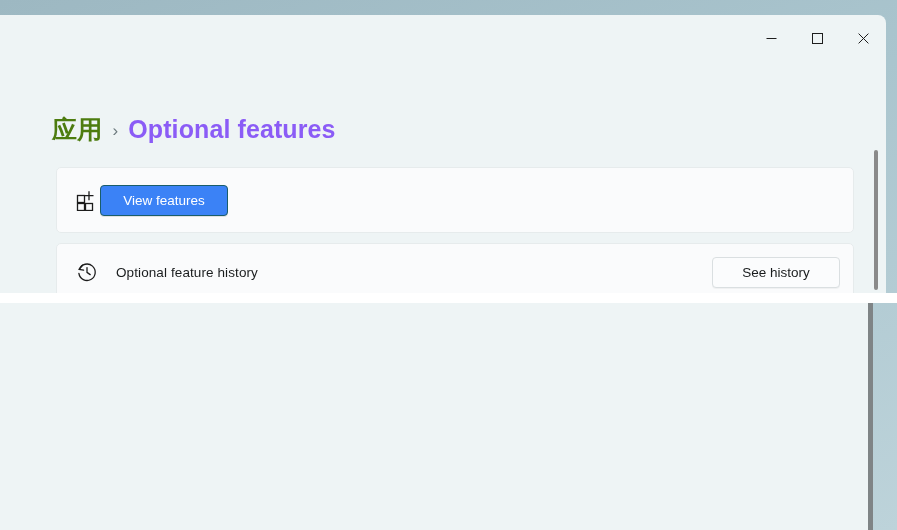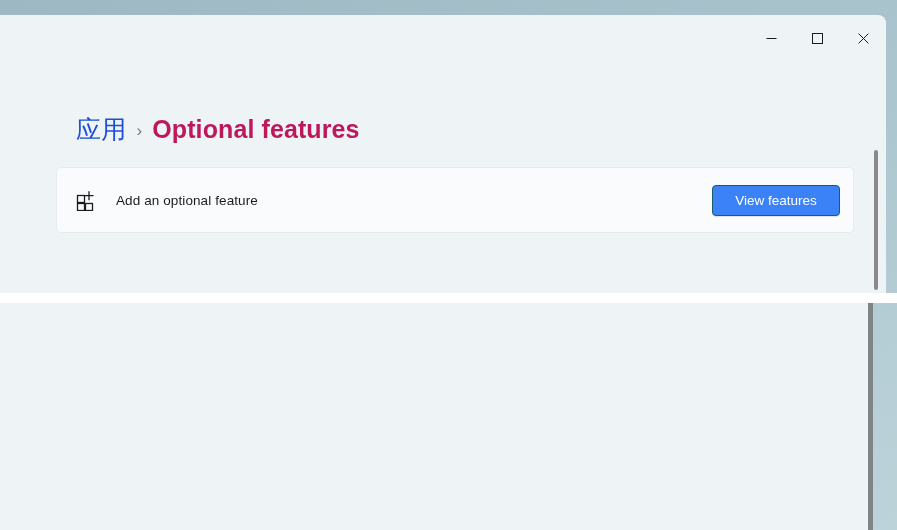"应用" .crumb-parent { color: #1d4ed8 -> #4d7c0f; font-weight: 400 -> 700; margin-left: 24px -> none }
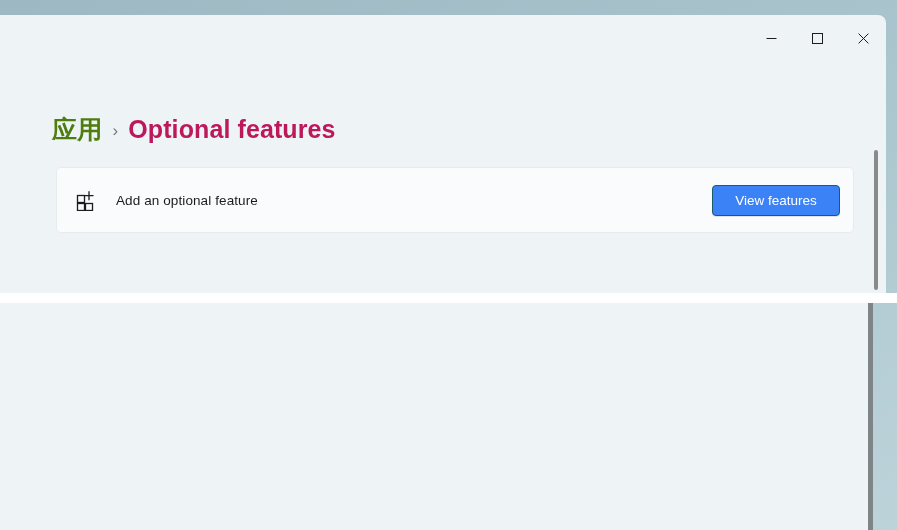"Optional features" .crumb-current { color: #be185d -> #8b5cf6 }
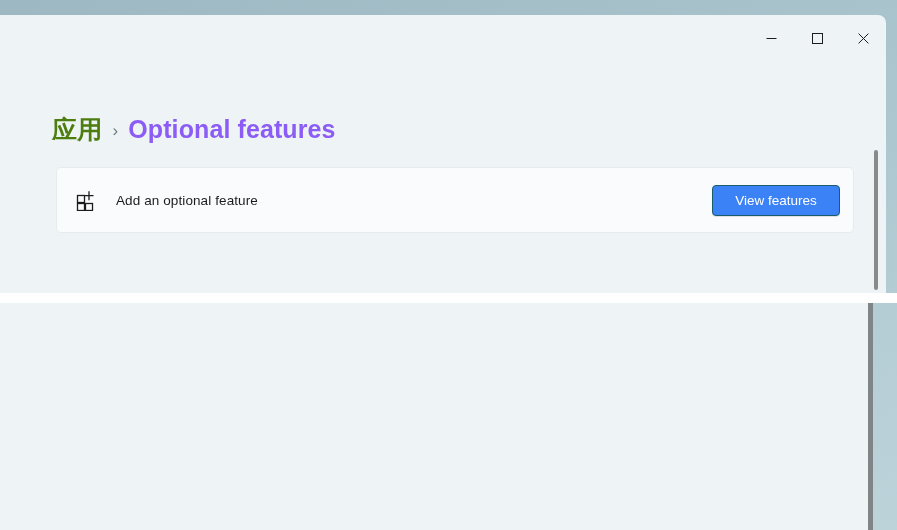"Add an optional feature" span.card-label { html: <span>Add an optional feature</span> -> none }
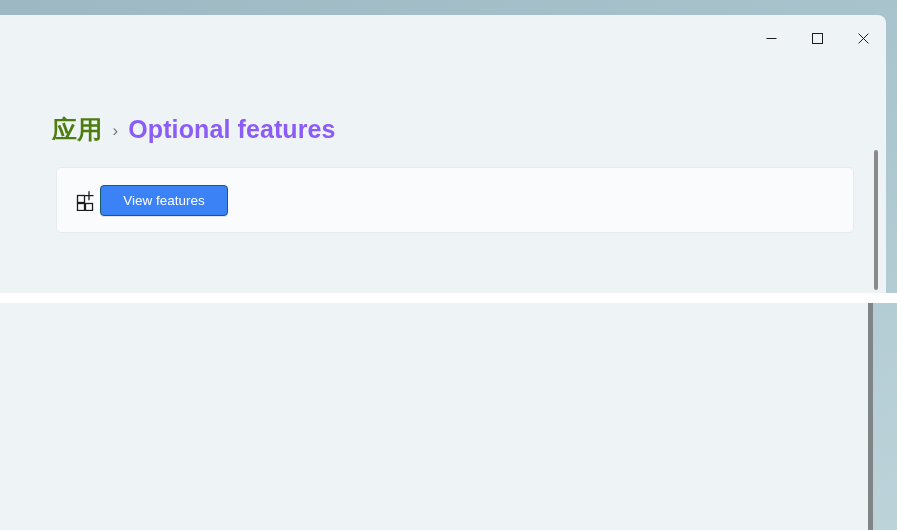"Optional feature history" div.card { html: none -> <div> <span> <svg> <path></path> <polyline></polyline> <polyline></polyline> </svg> </span> <span>Optional feature history</span> <div> <span>See history</span> </div> </div> }
